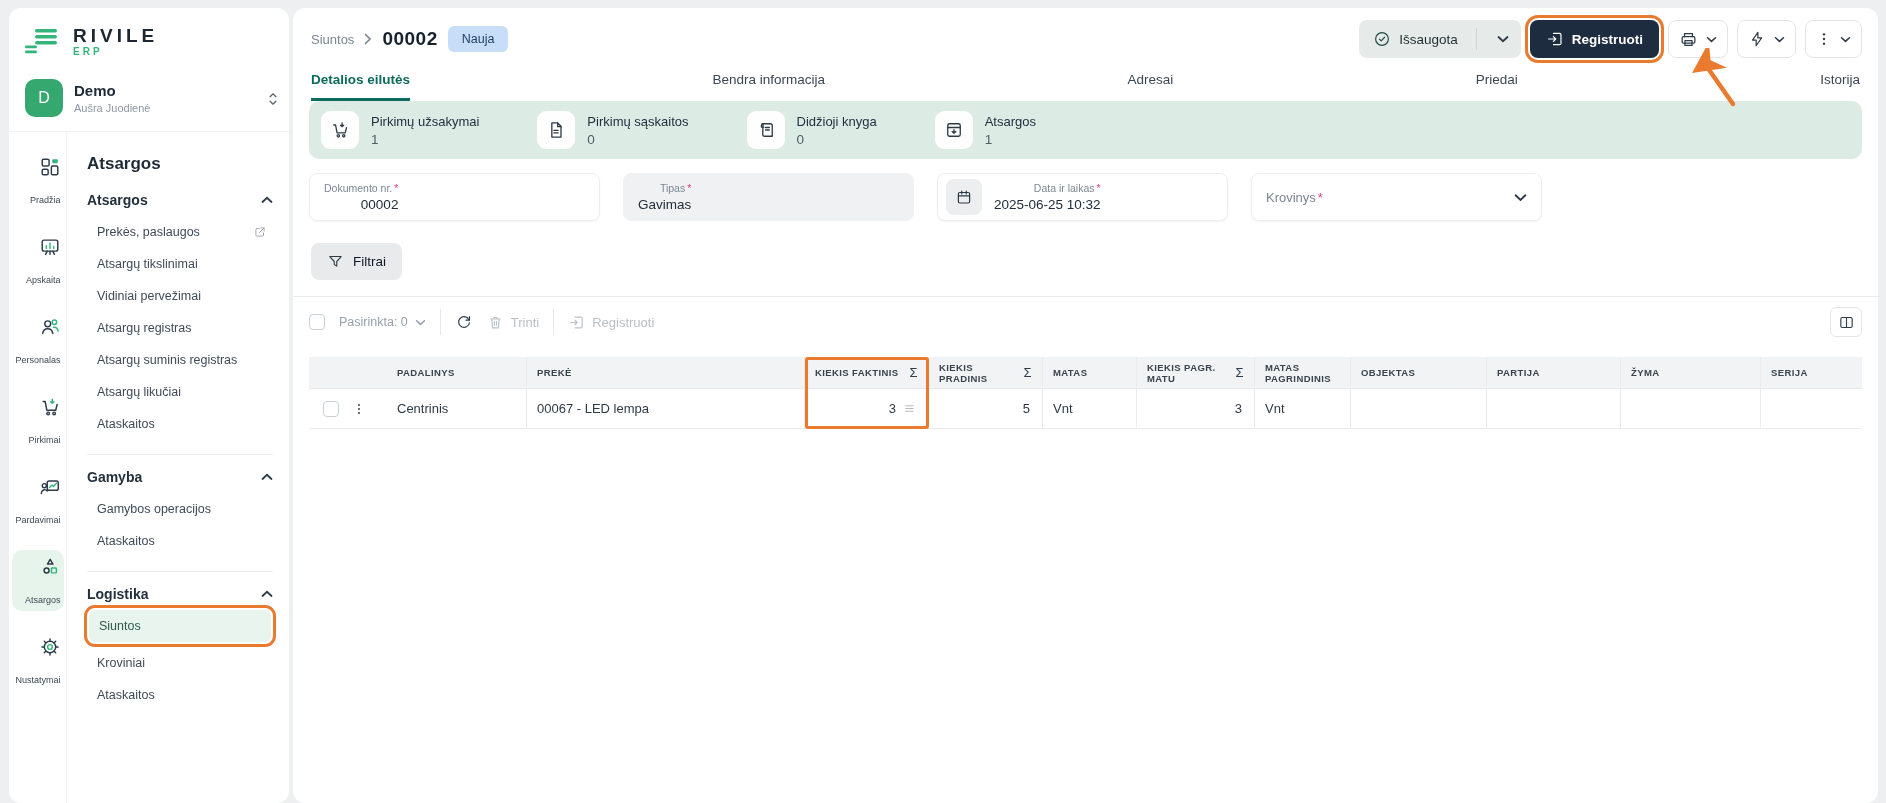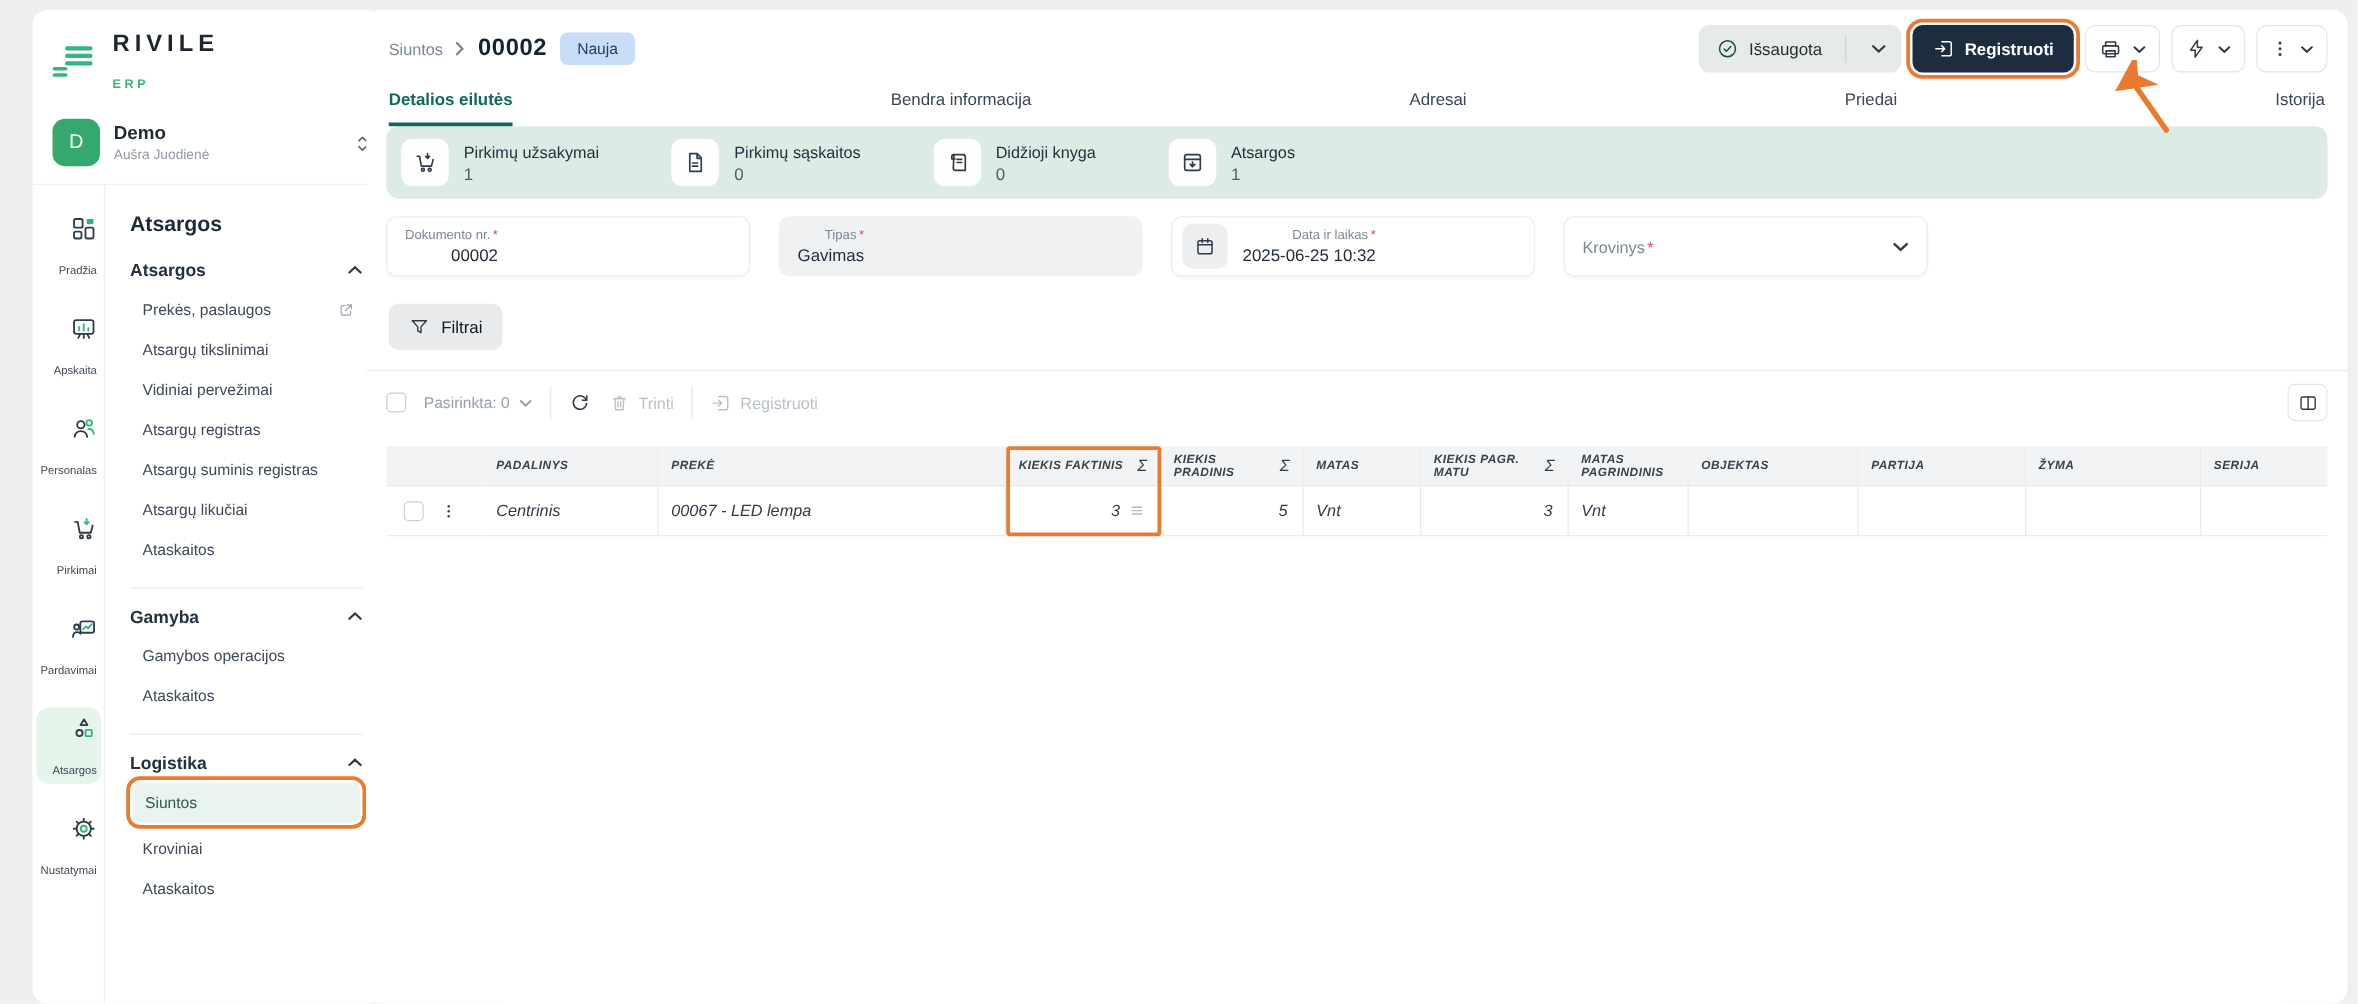"RIVILE" .sidebar { left: 26px -> 9px }
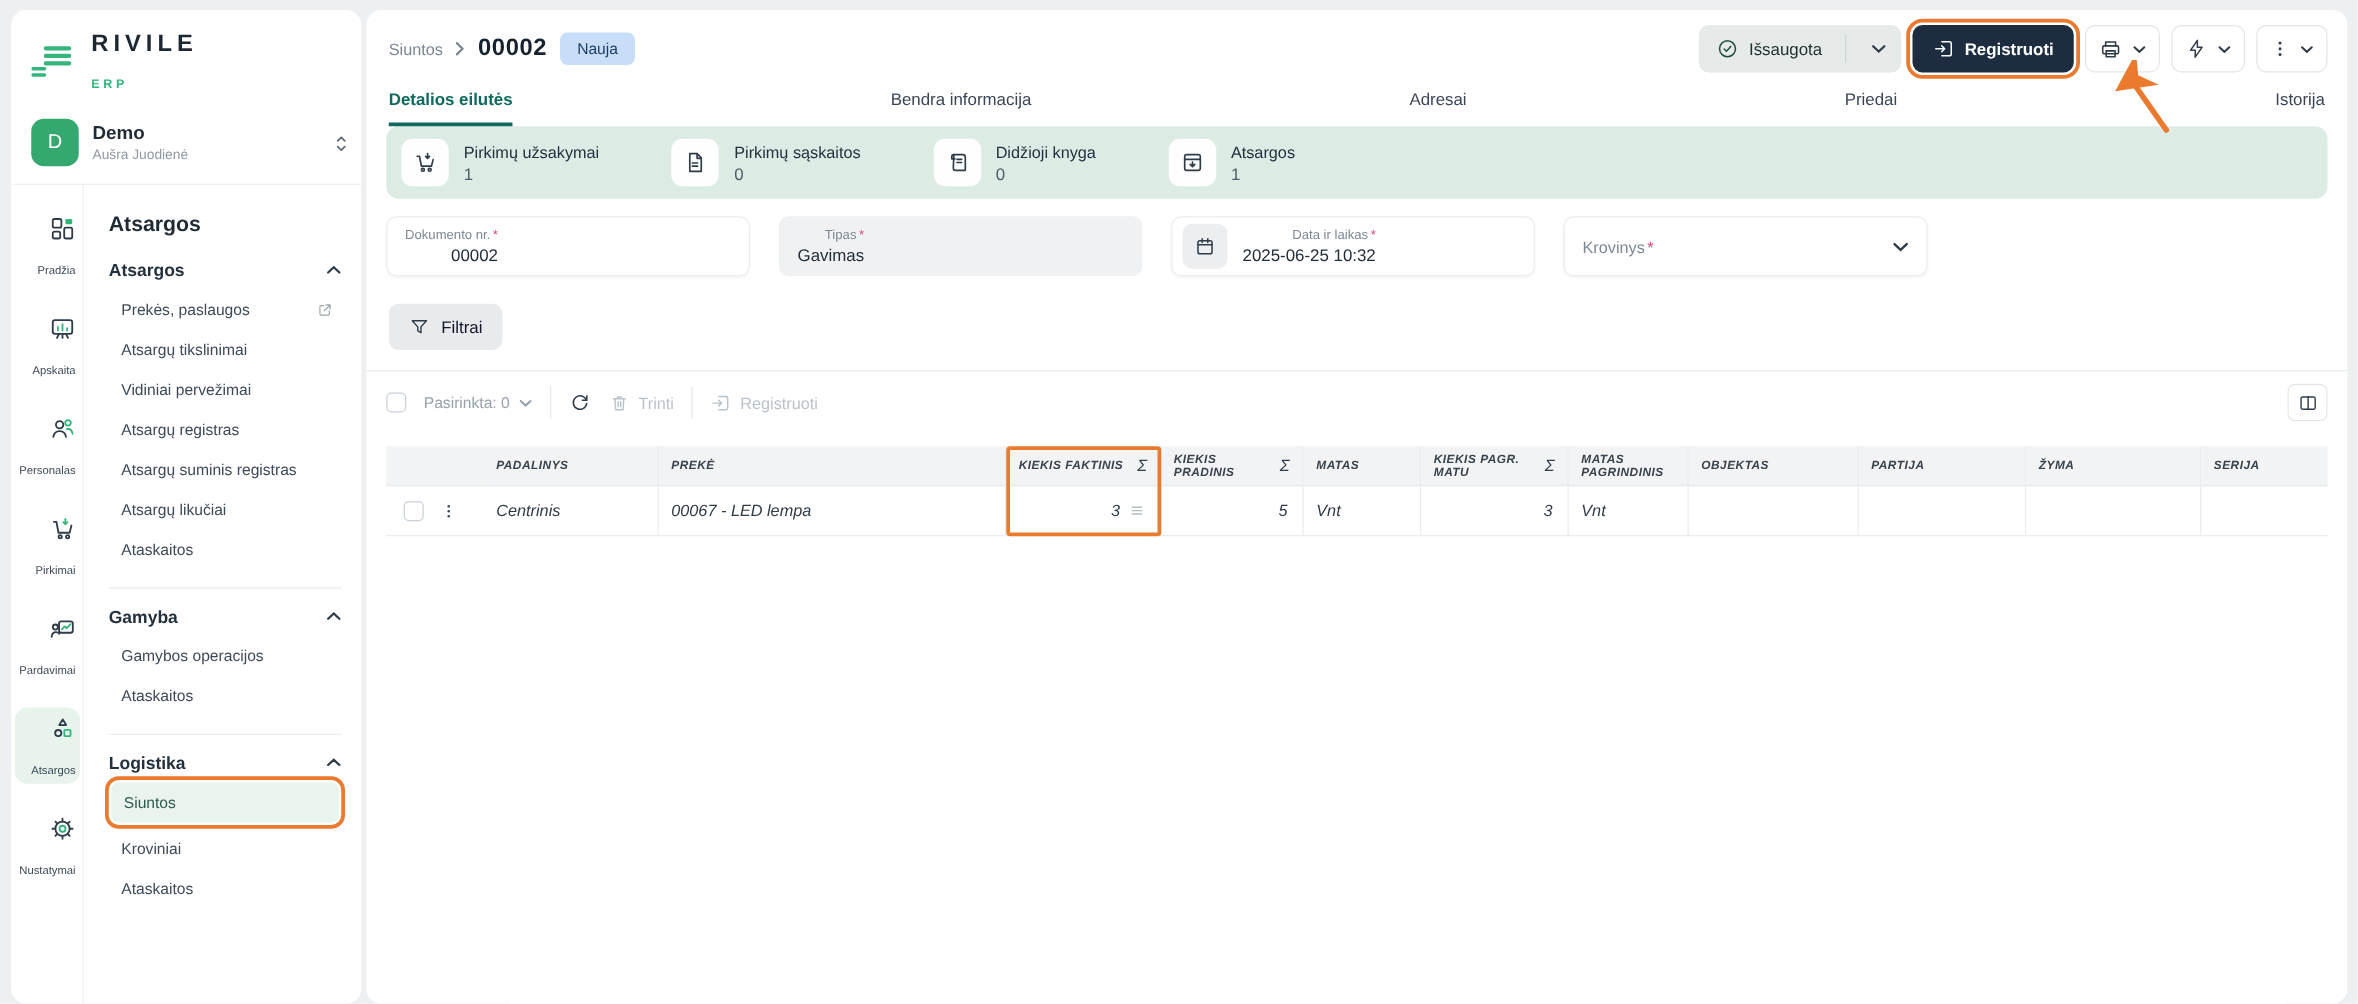"ERP" .brand-sub { margin-top: 17px -> 1px }
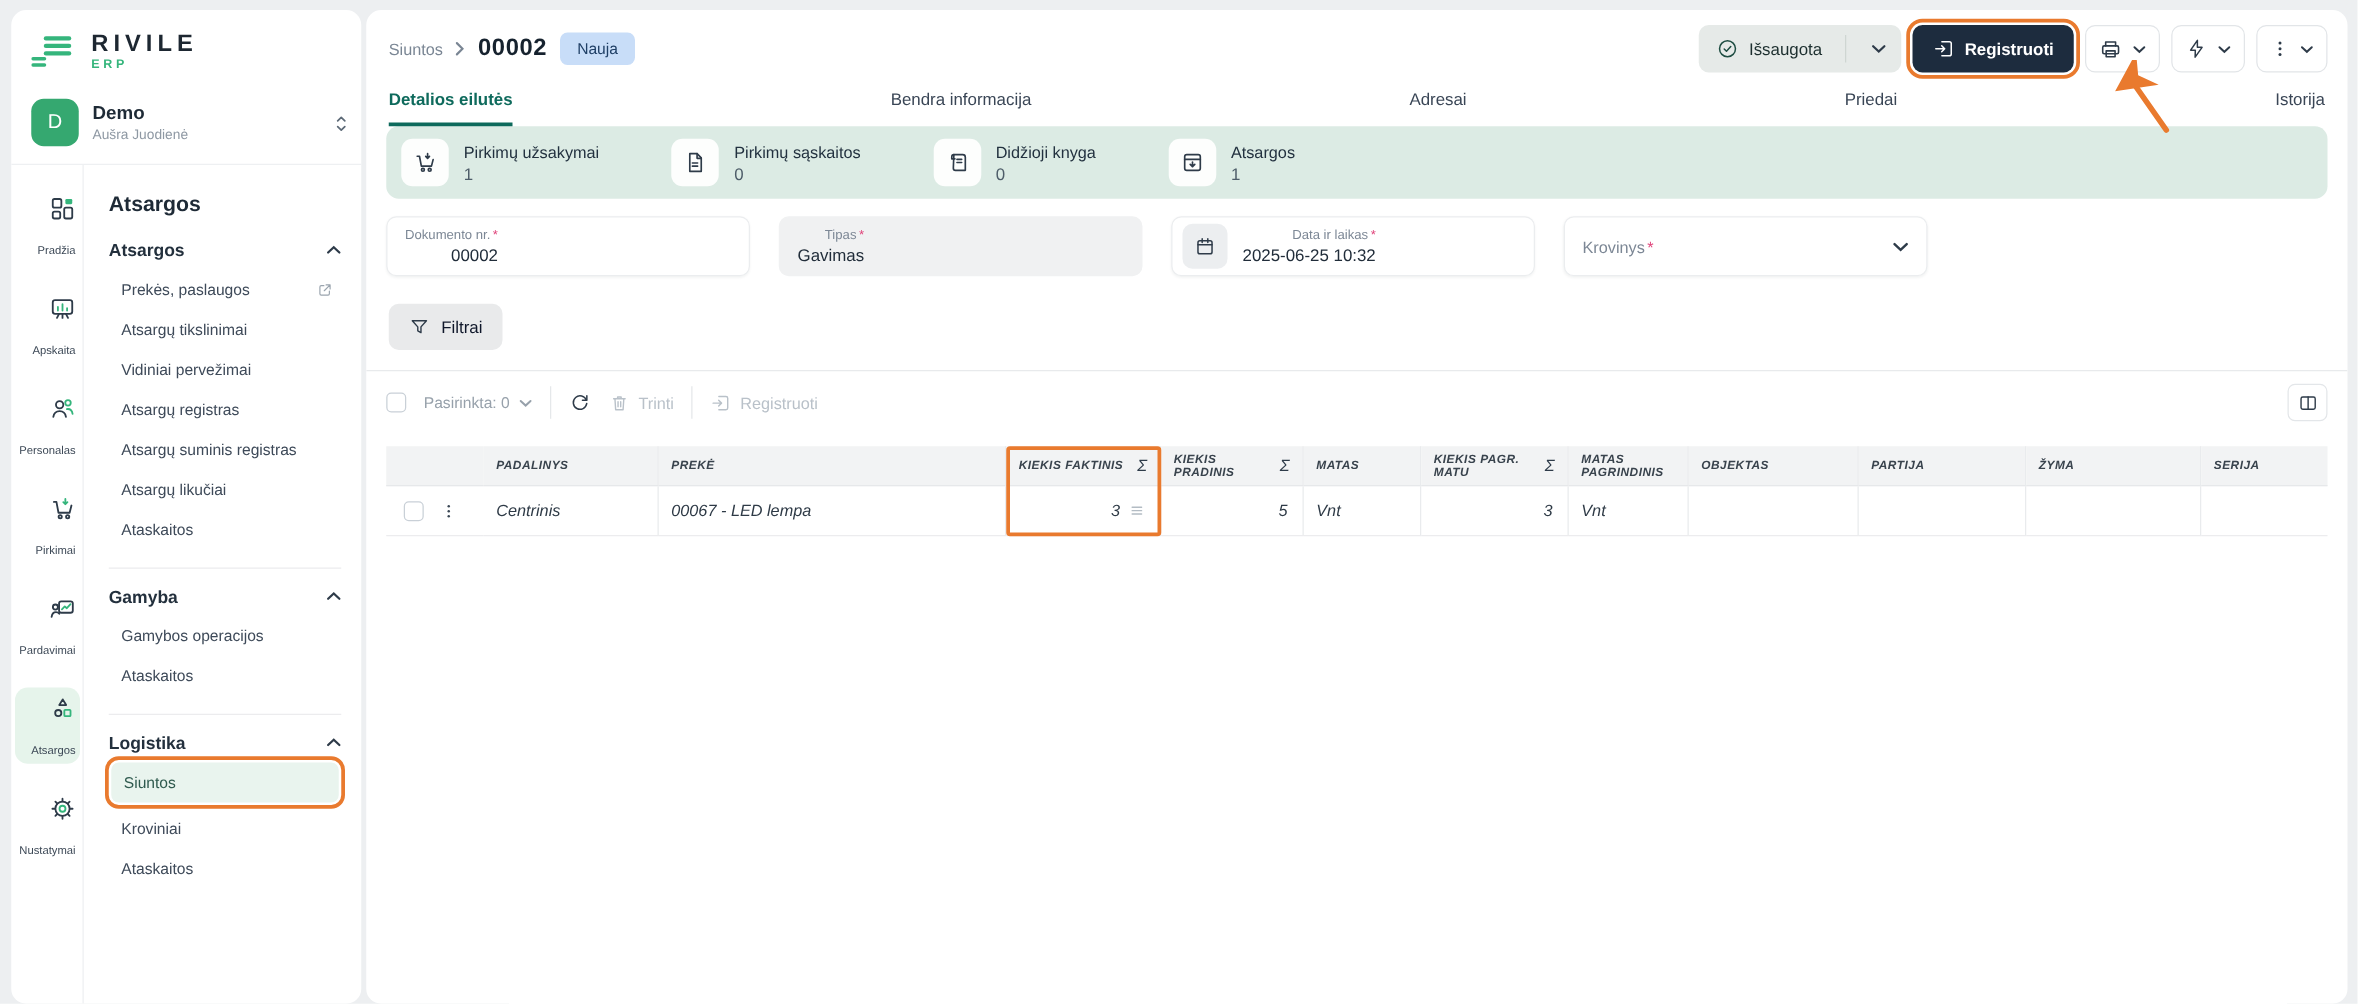"PADALINYS" .table-wrap { font-style: italic -> none }
